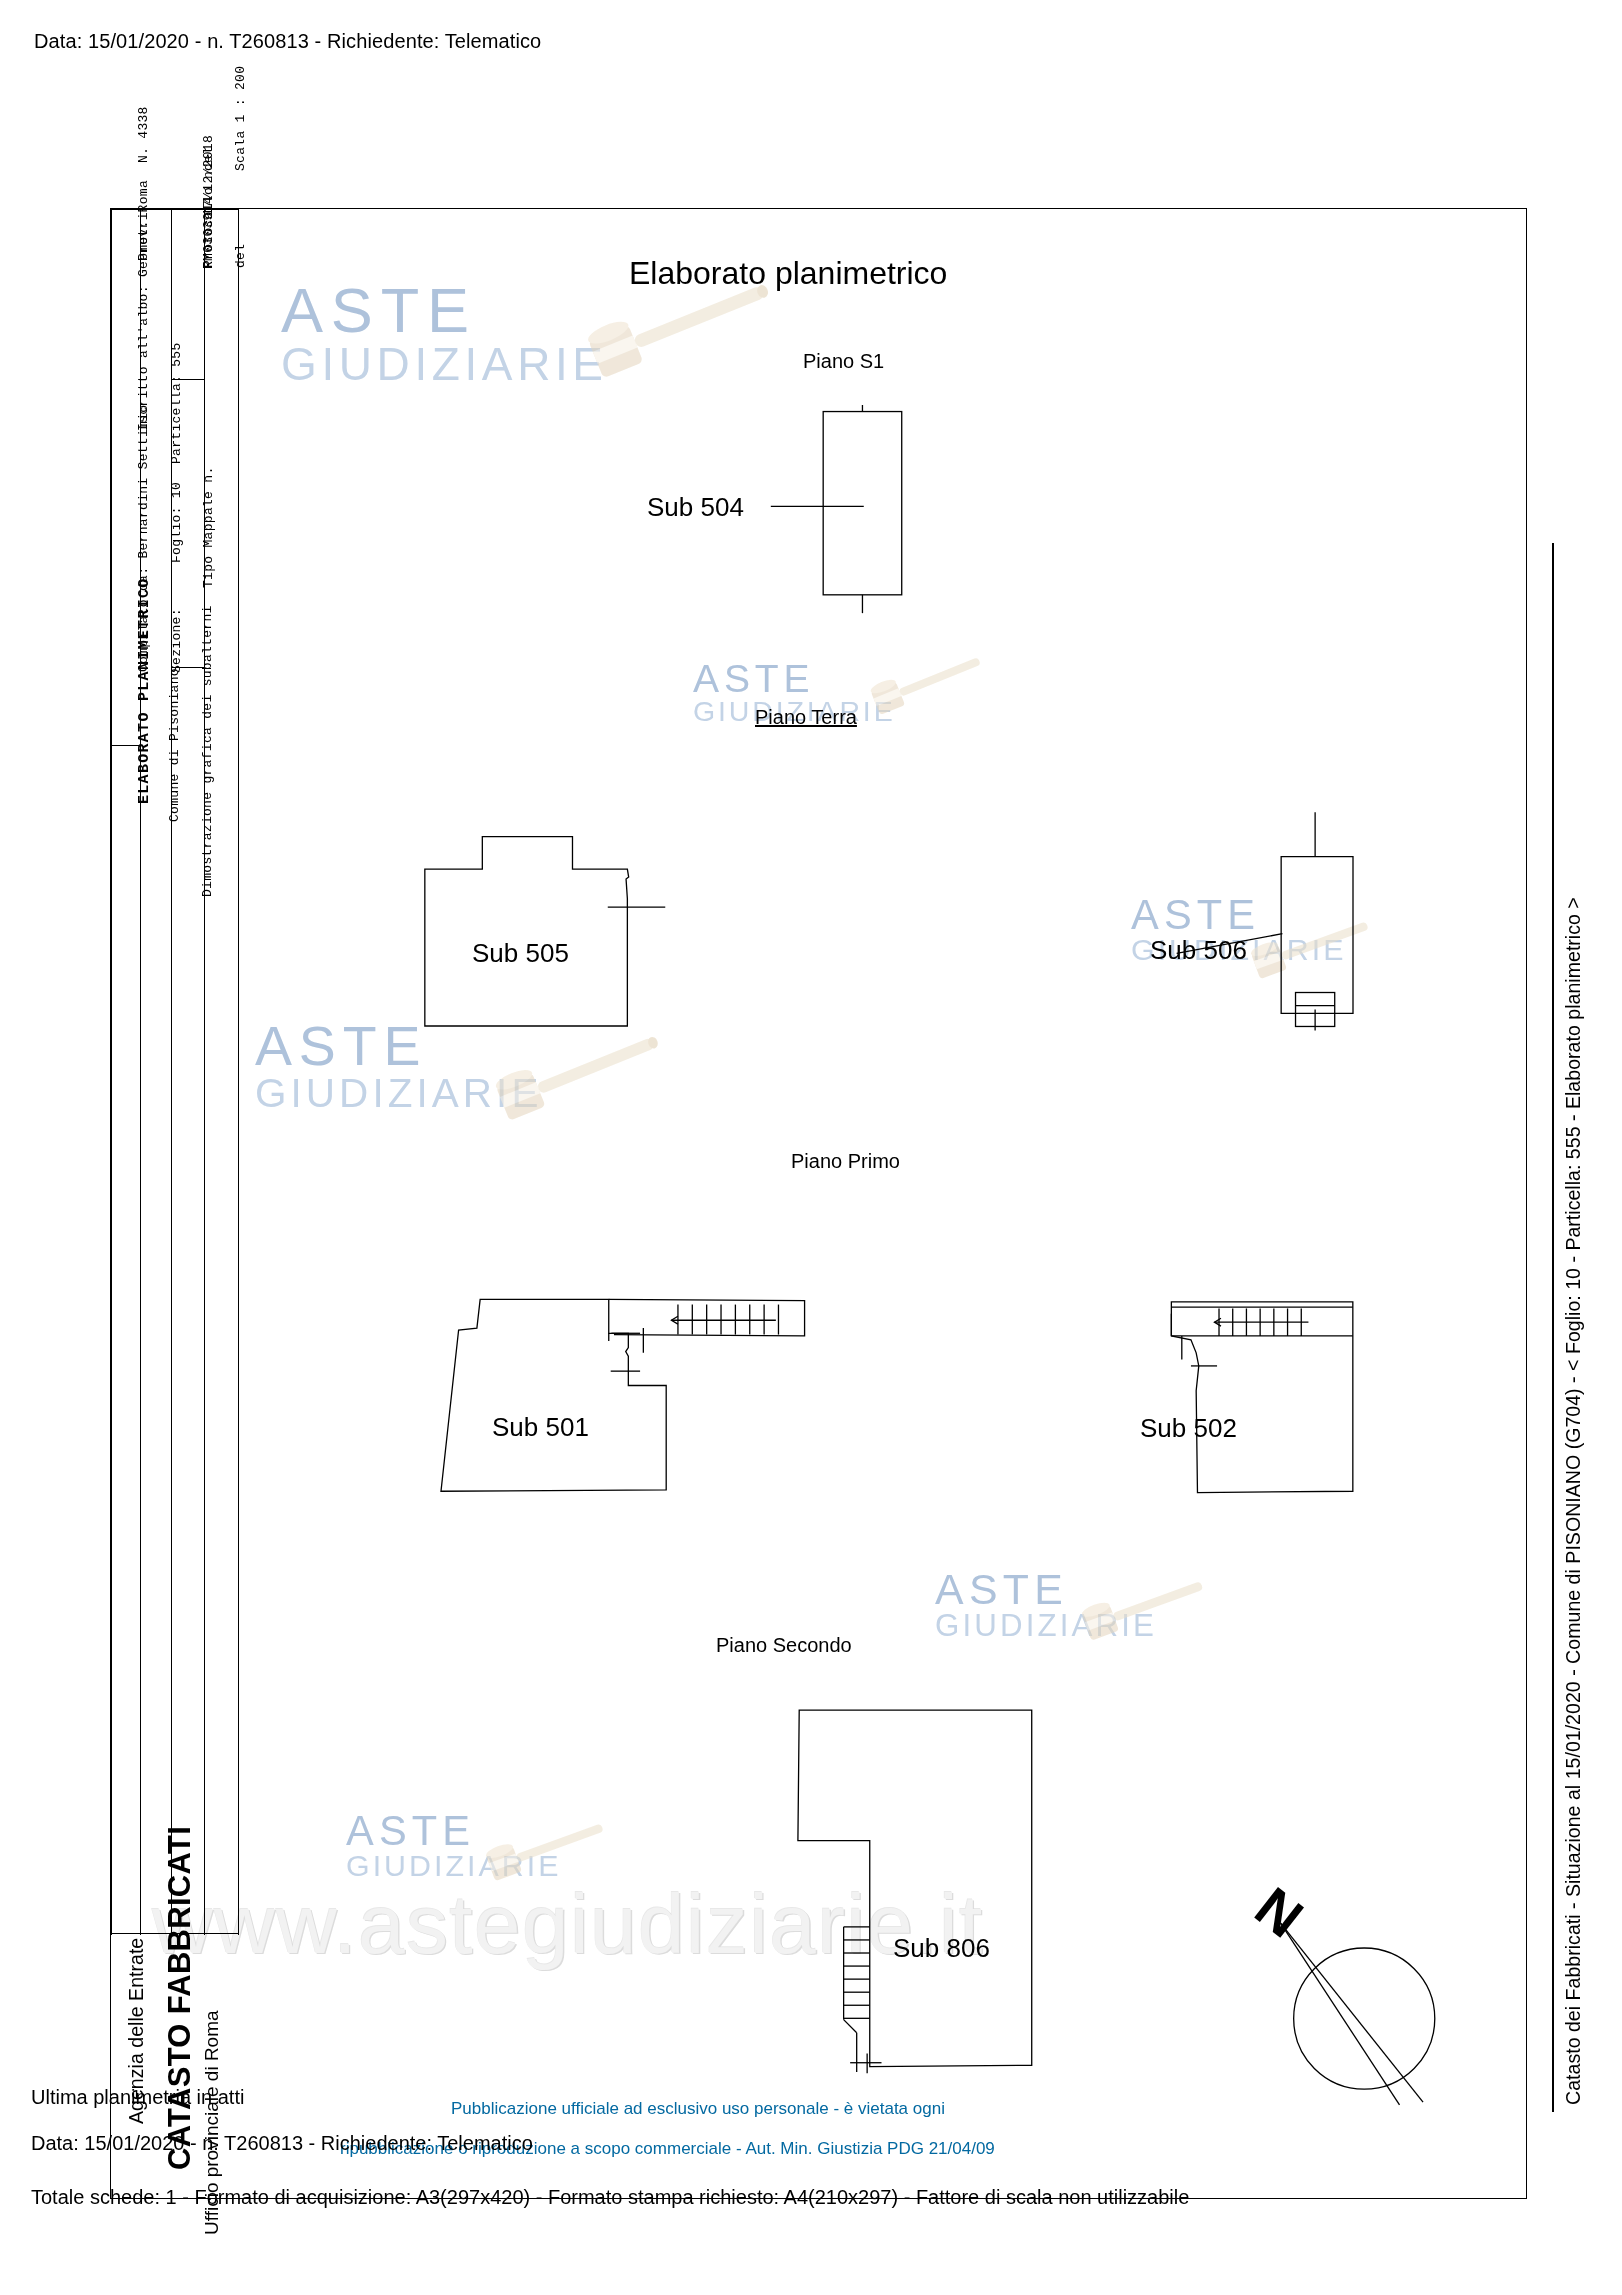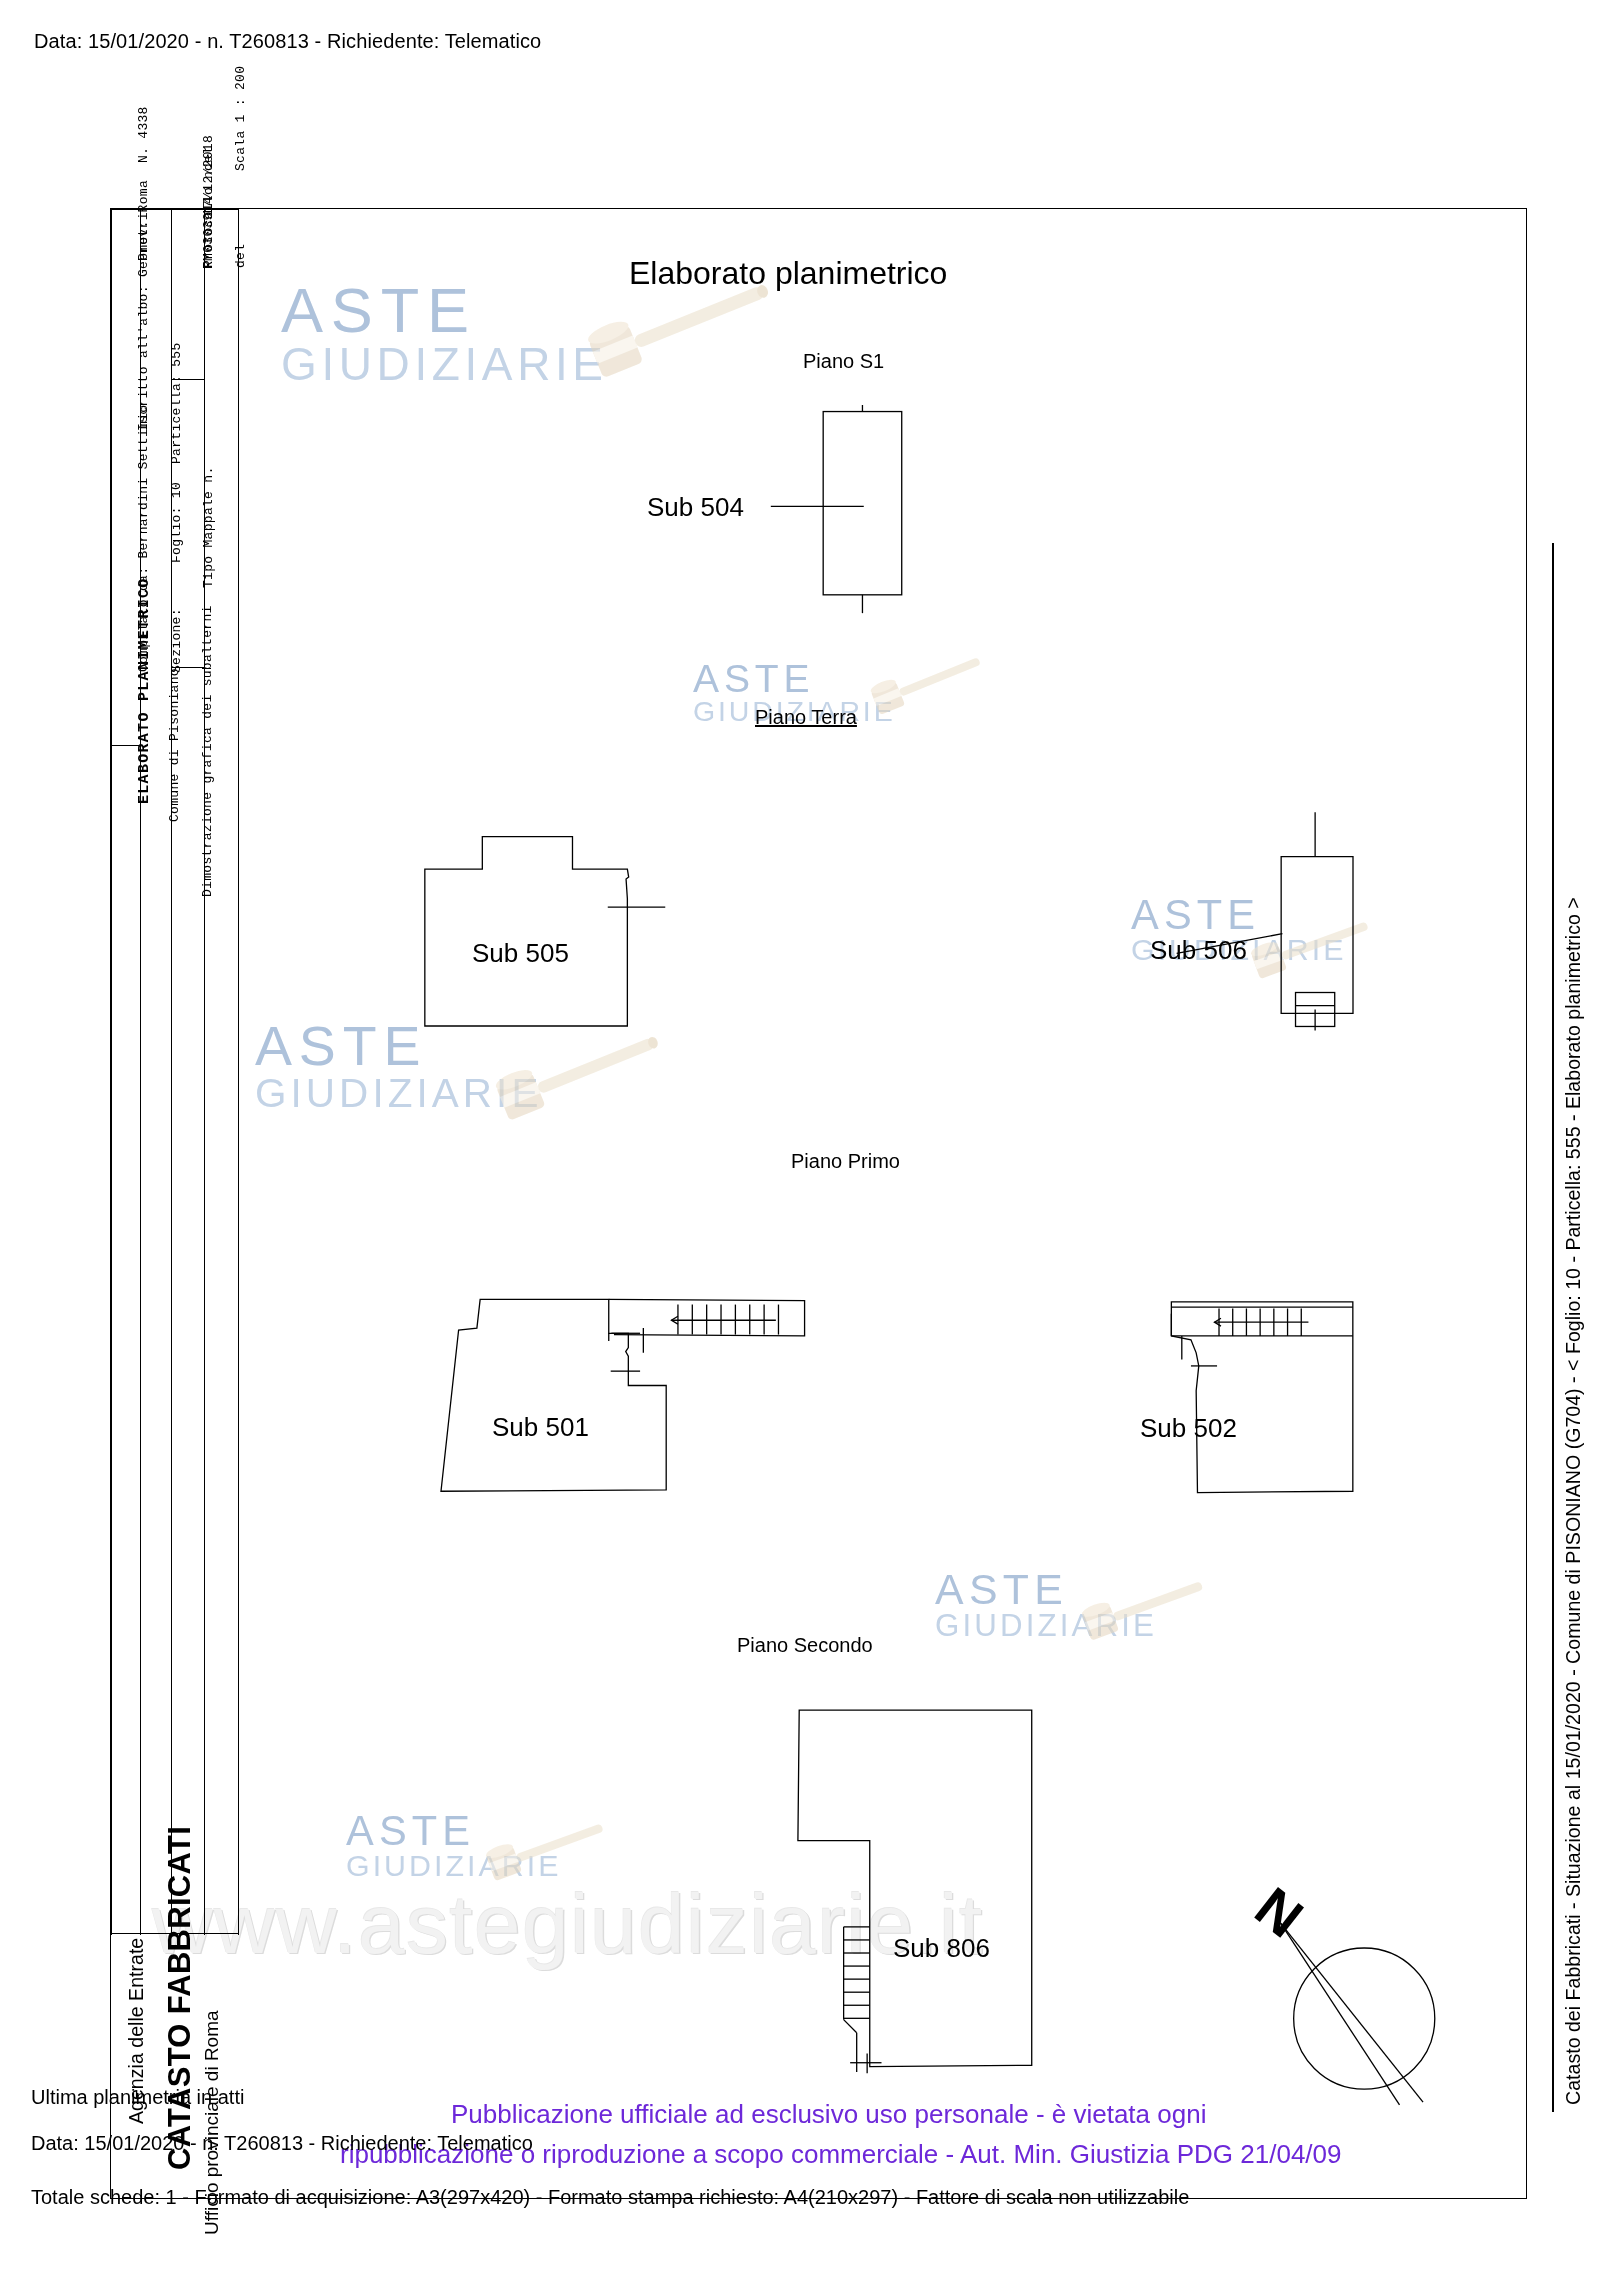"Piano Secondo" div.abs { left: 737px -> 716px }
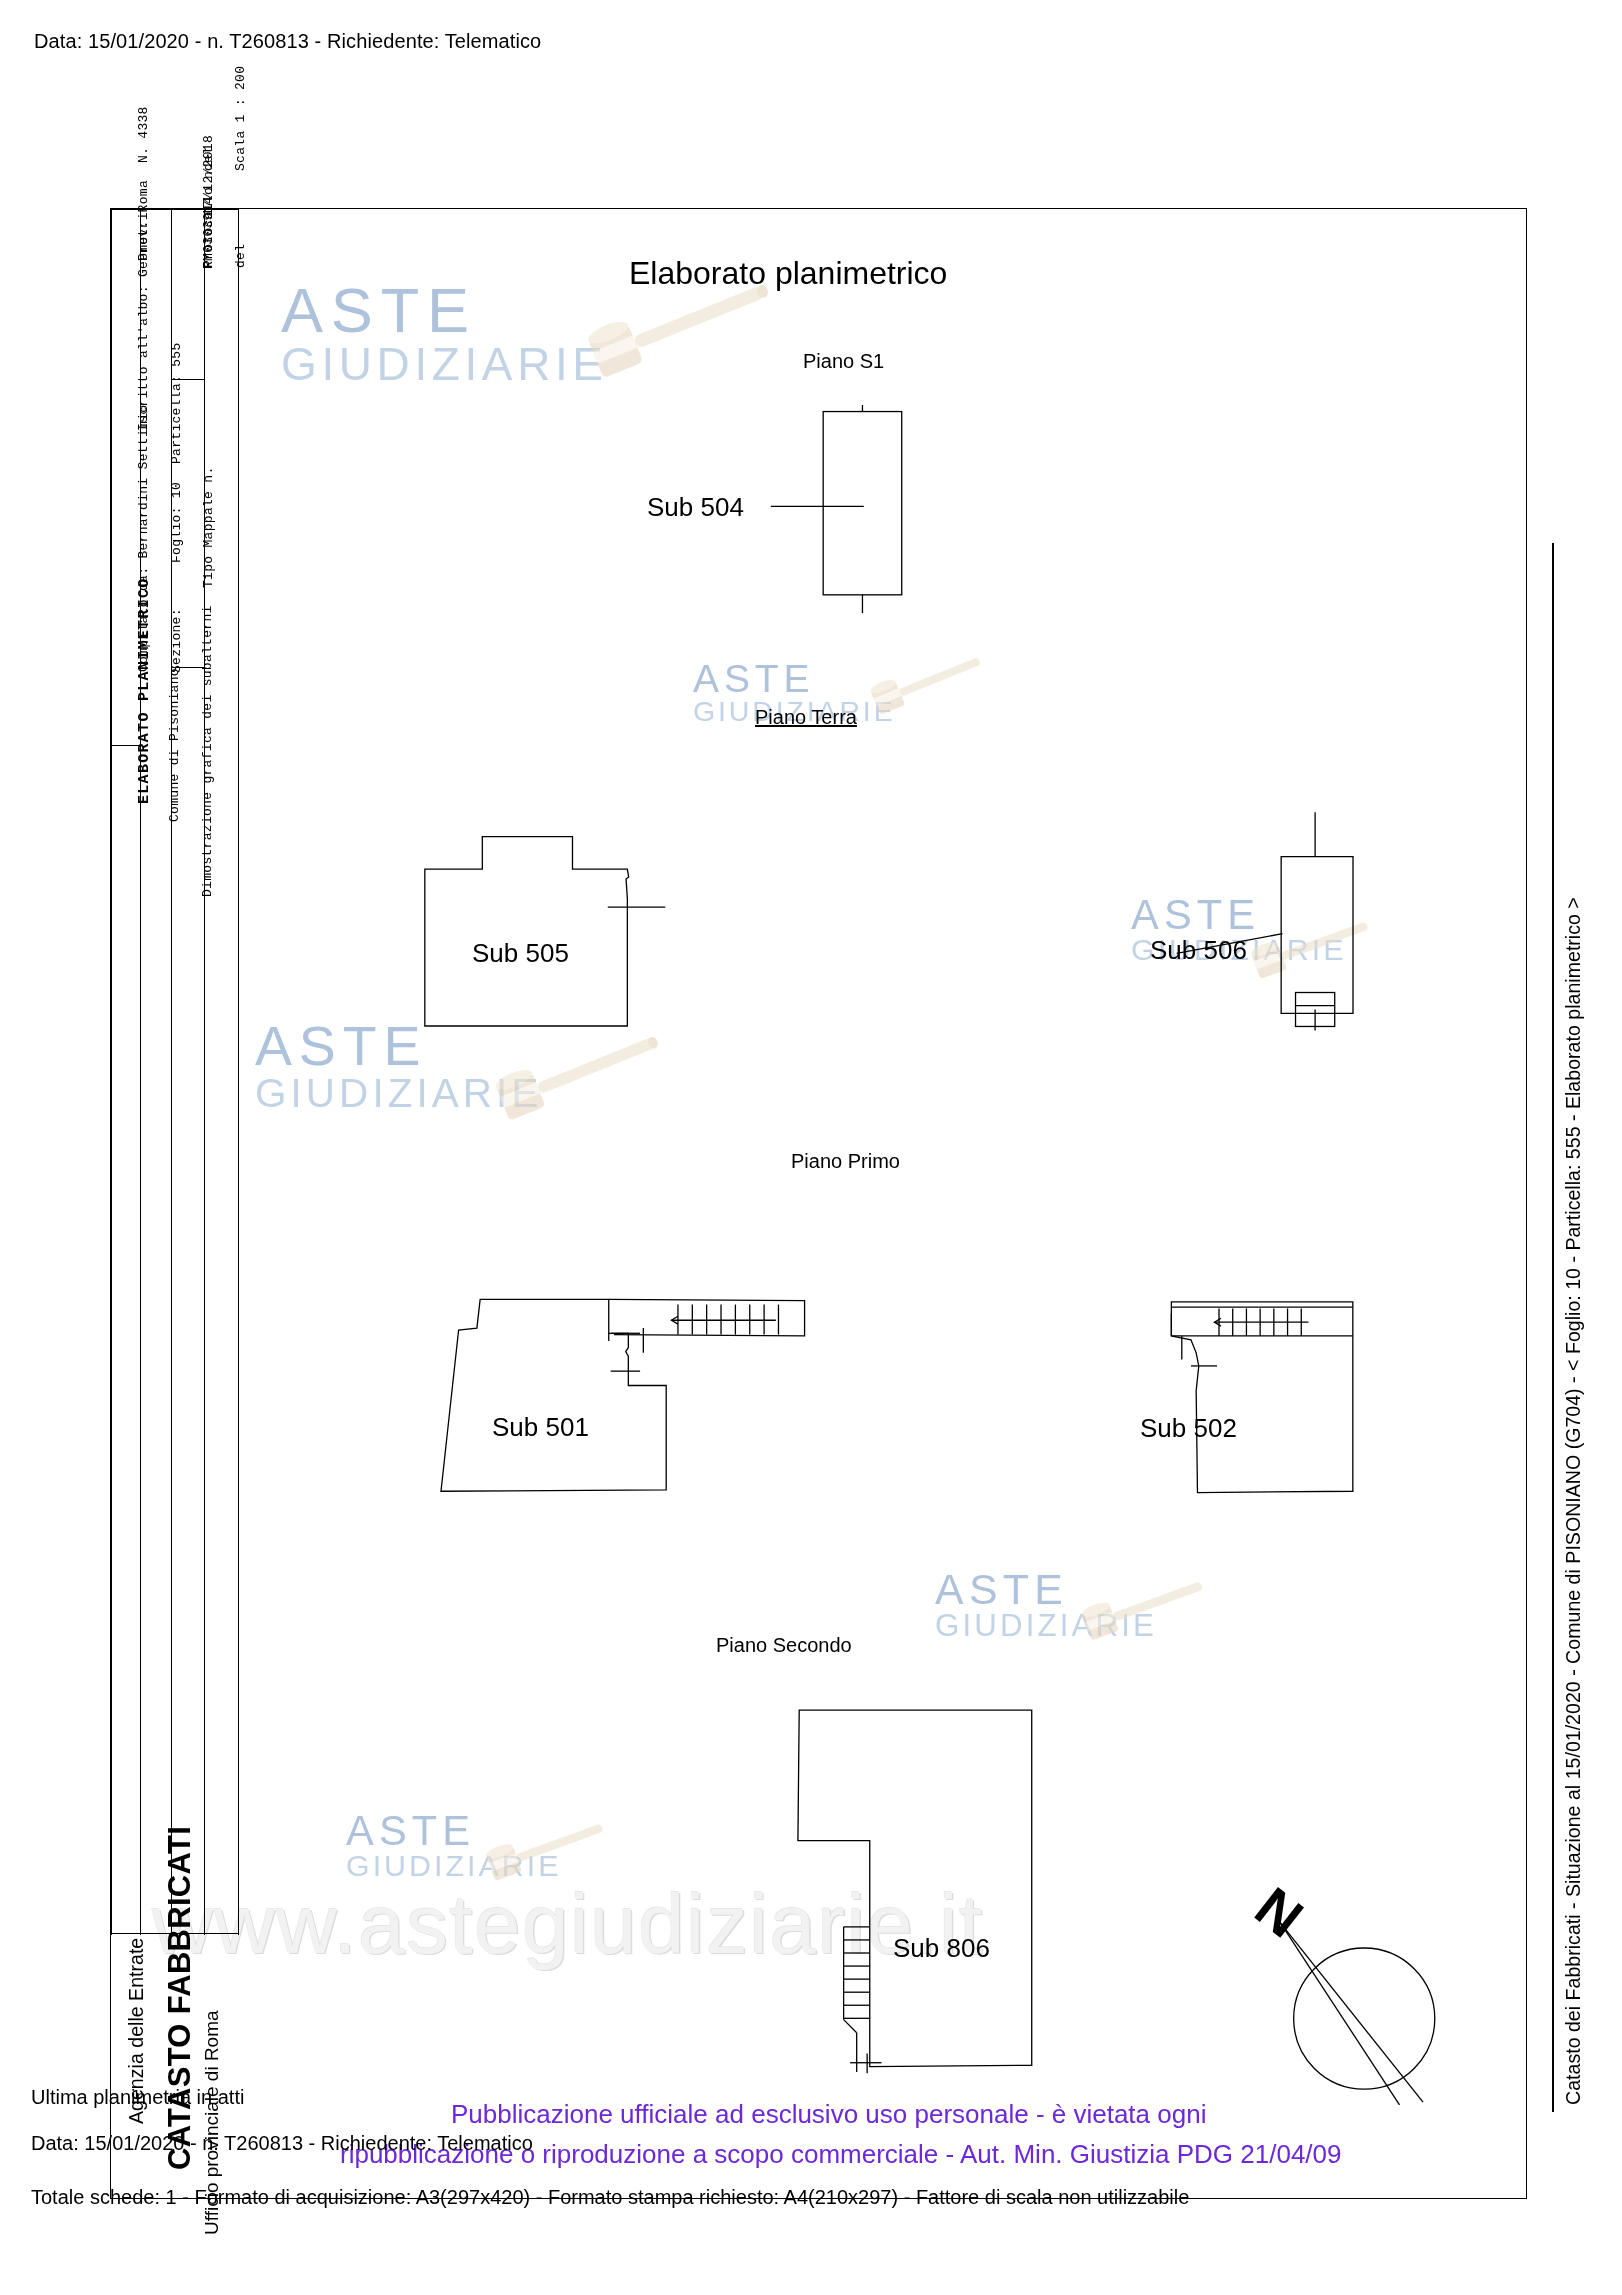"Pubblicazione ufficiale ad esclusivo uso" .wm-notice { color: #6d28d9 -> #0369a1; font-size: 26px -> 17px }
